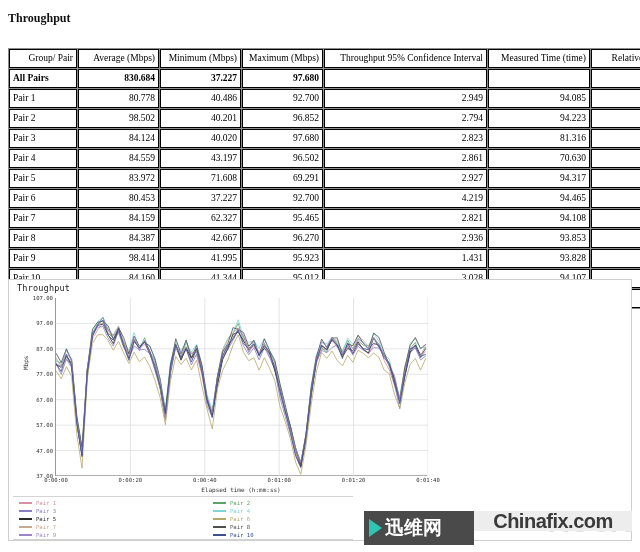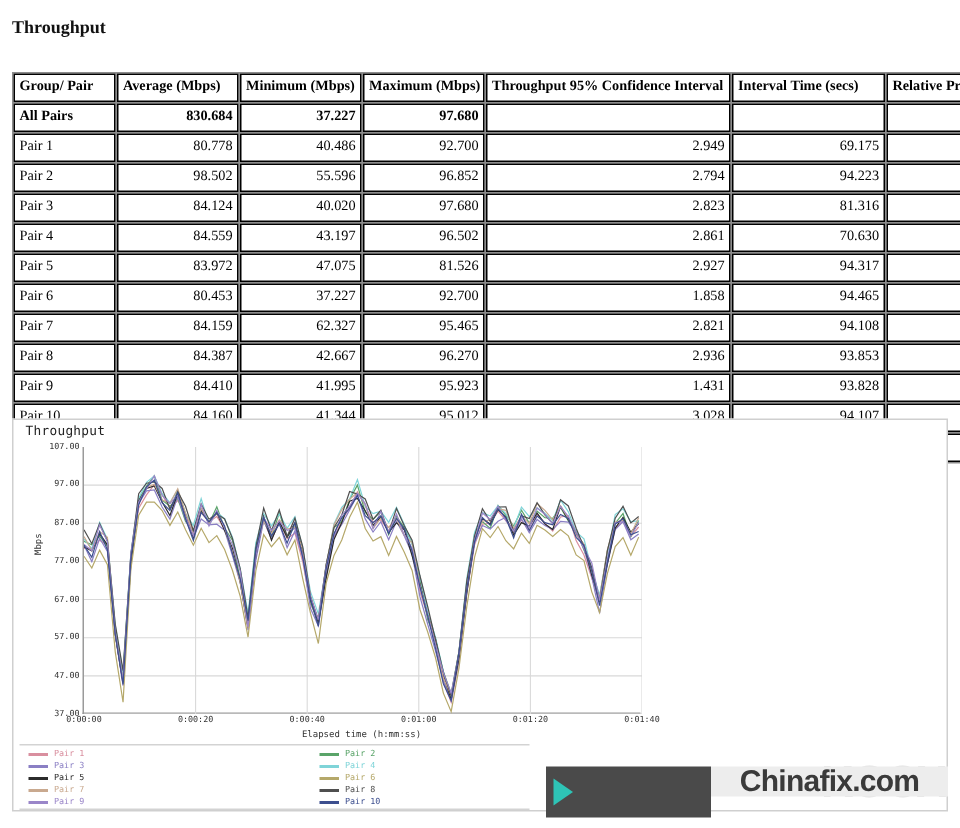"Group/ Pair" table.report th { font-weight: bold -> normal; text-align: left -> right }
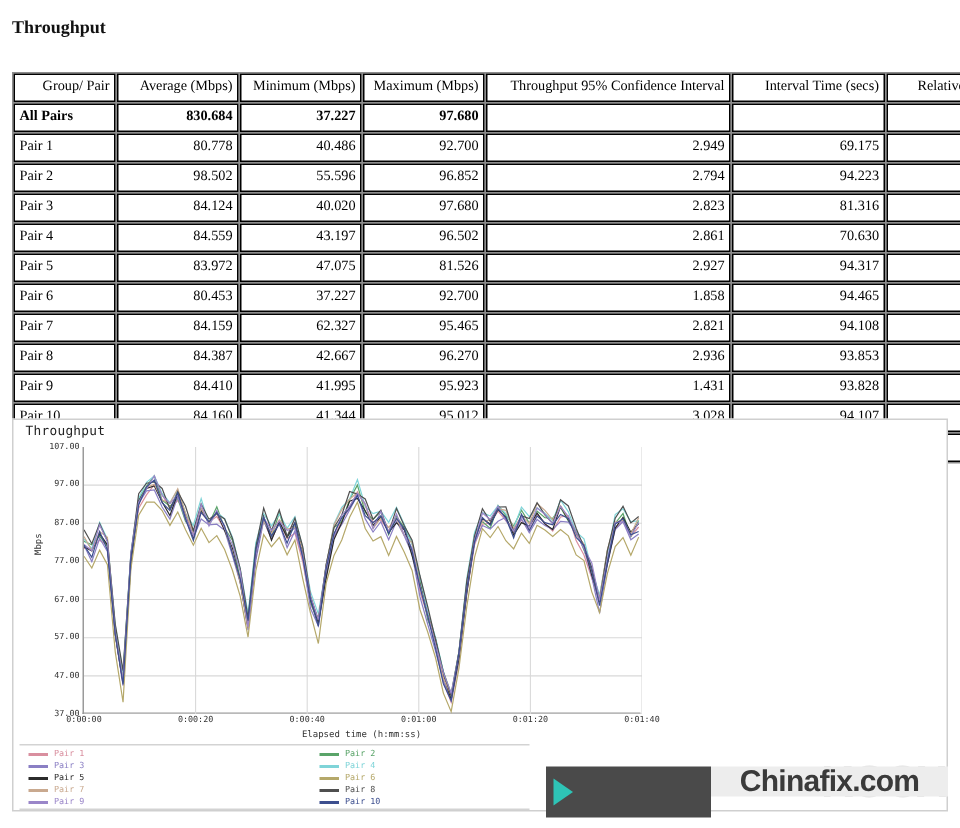"Interval Time (secs)" th.c5 { text: Interval Time (secs -> Measured Time (time }
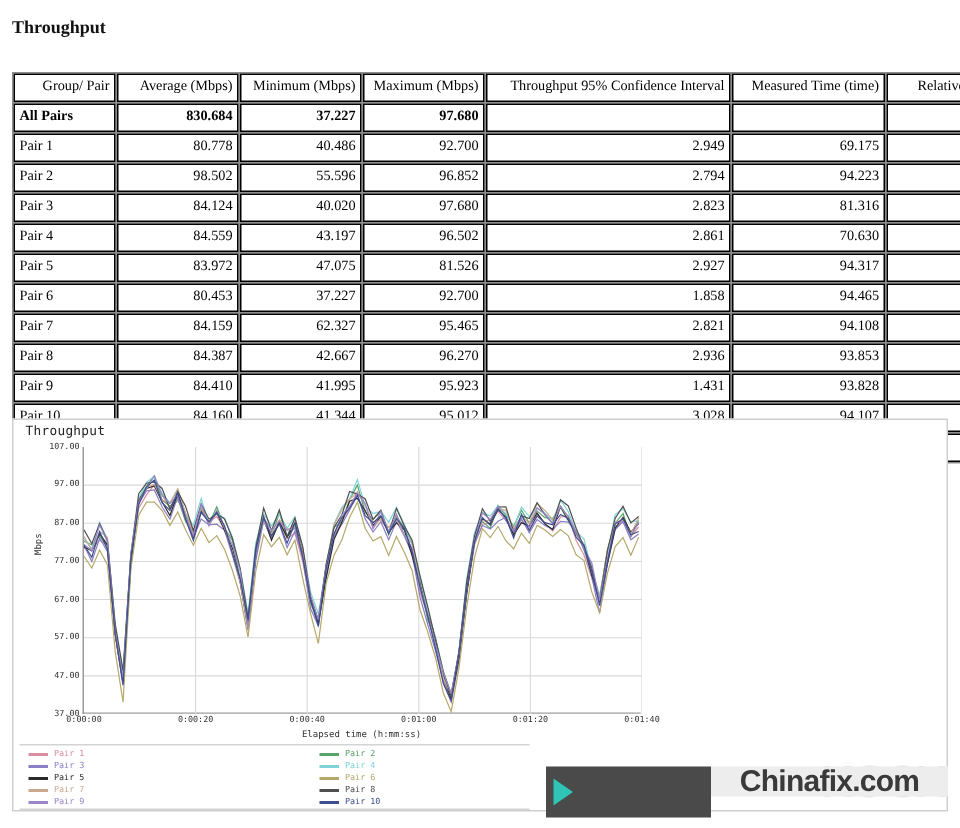"69.175" td.num { text: 69.175 -> 94.085 }
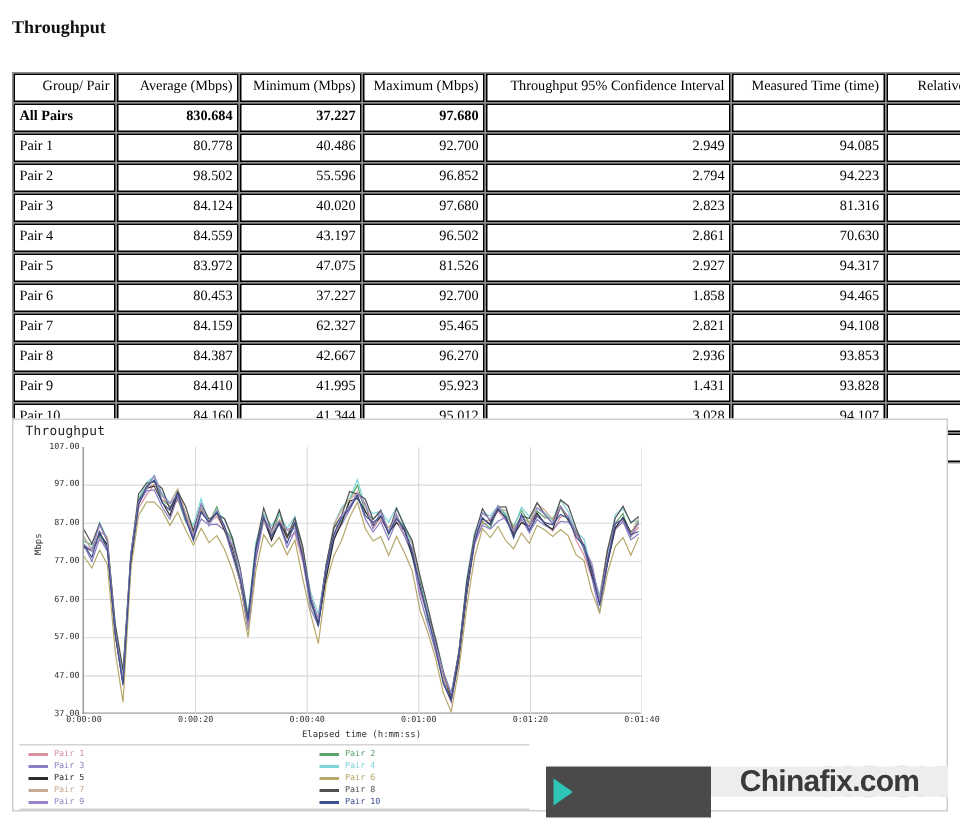"55.596" td.num { text: 55.596 -> 40.201 }
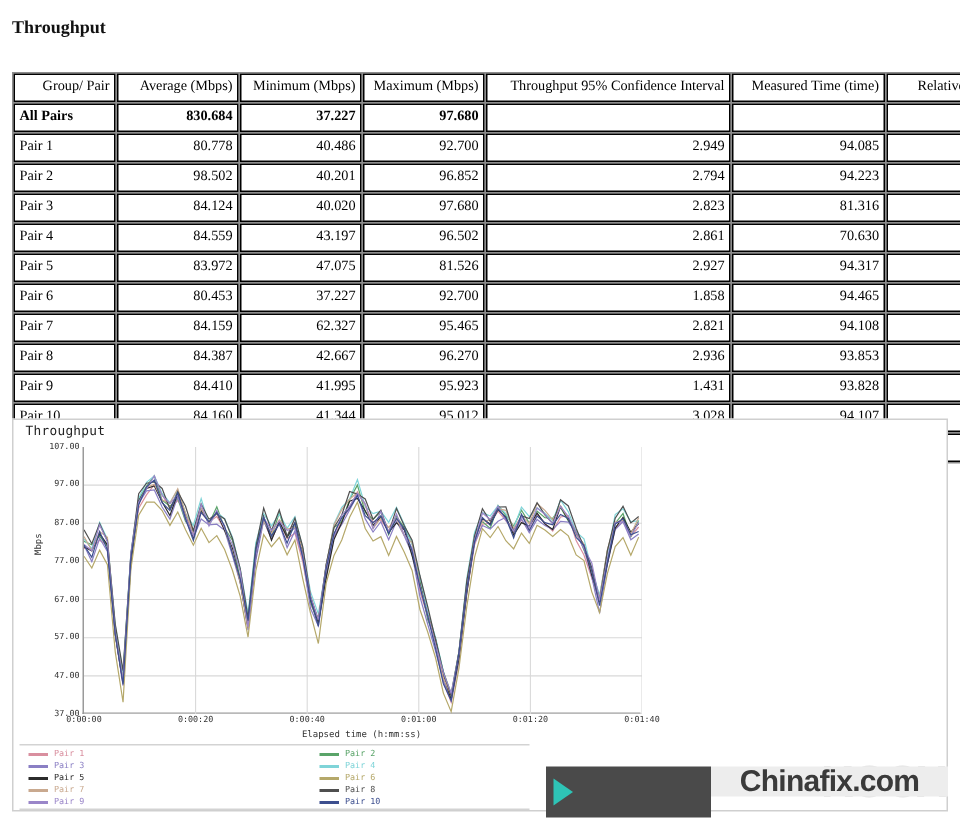"47.075" td.num { text: 47.075 -> 71.608 }
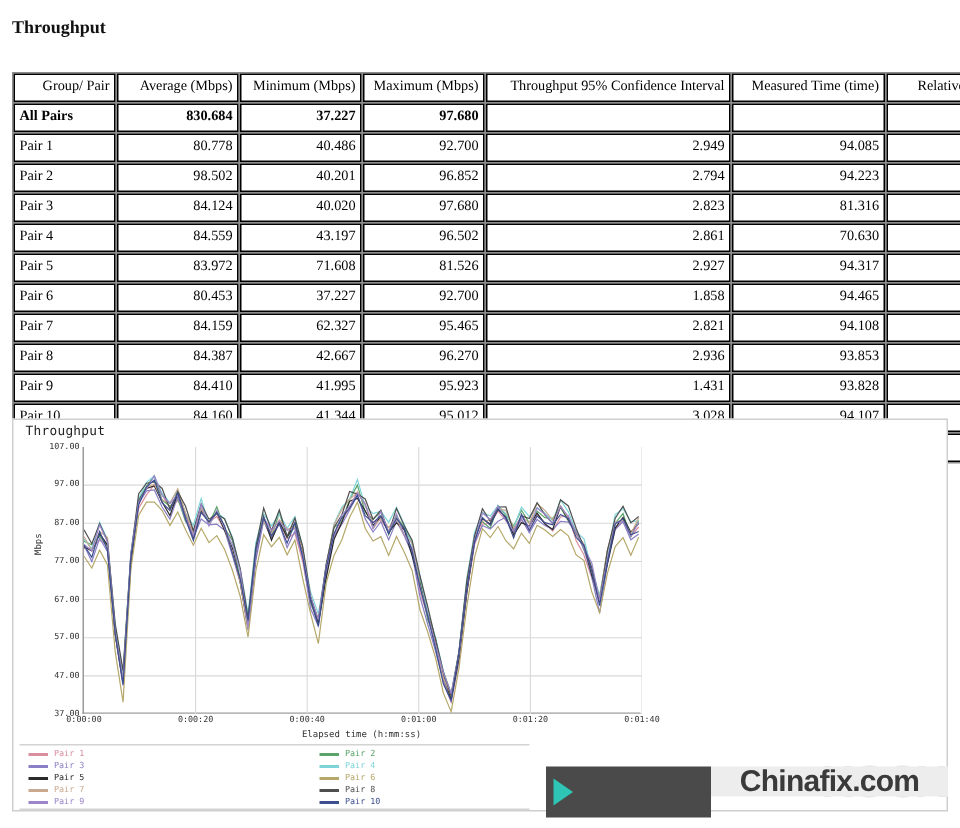"81.526" td.num { text: 81.526 -> 69.291 }
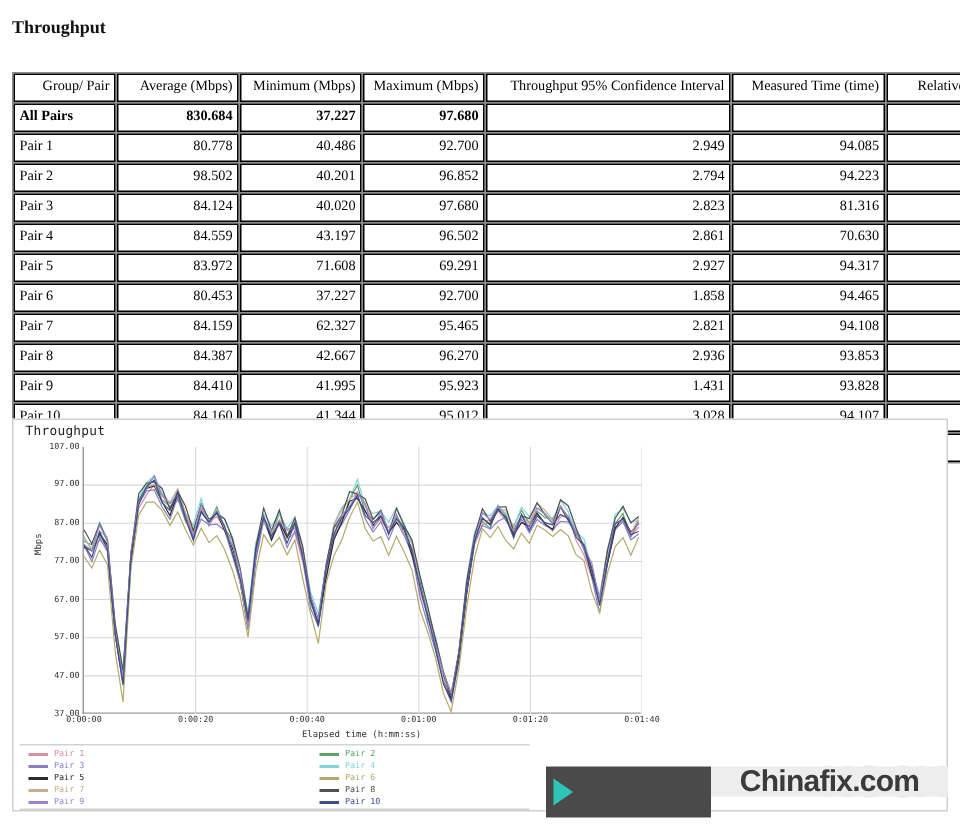"1.858" td.num { text: 1.858 -> 4.219 }
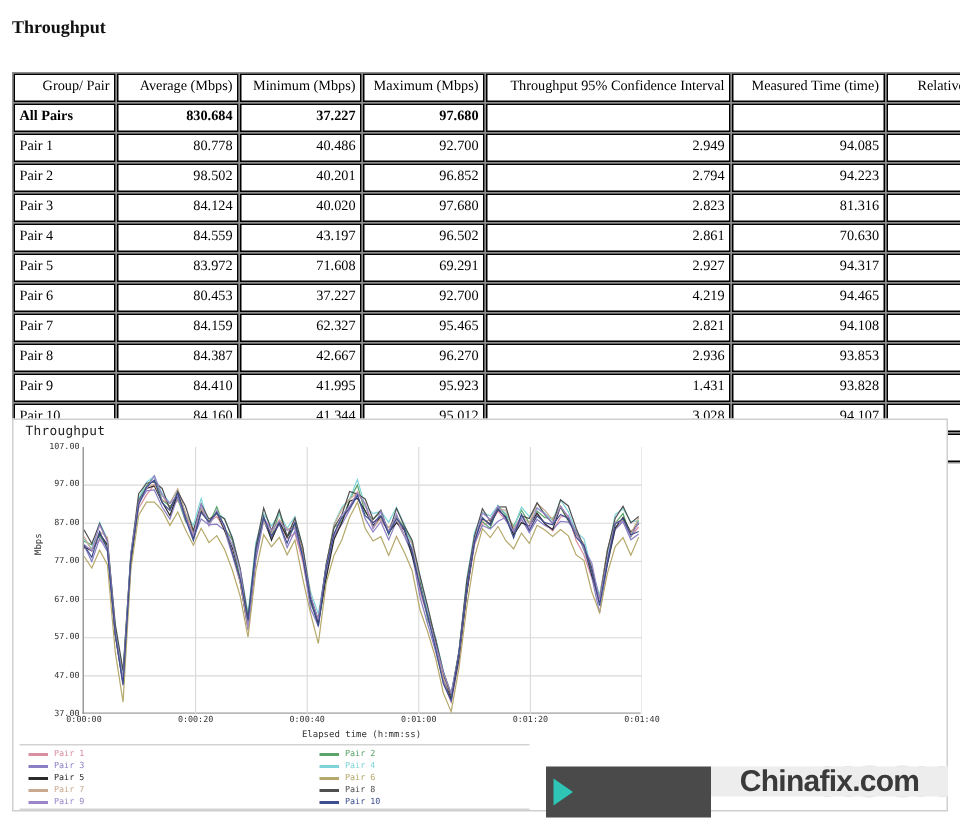"84.410" td.num { text: 84.410 -> 98.414 }
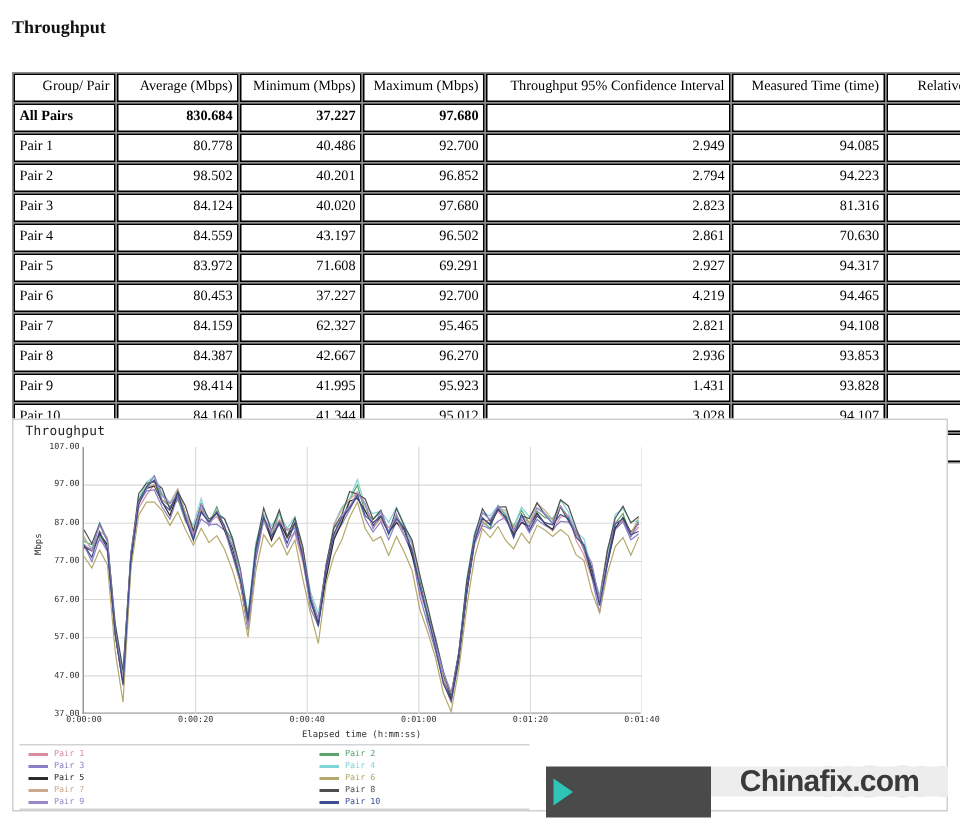"迅维网" div.wm-cn { html: none -> <div>迅维网</div> }
